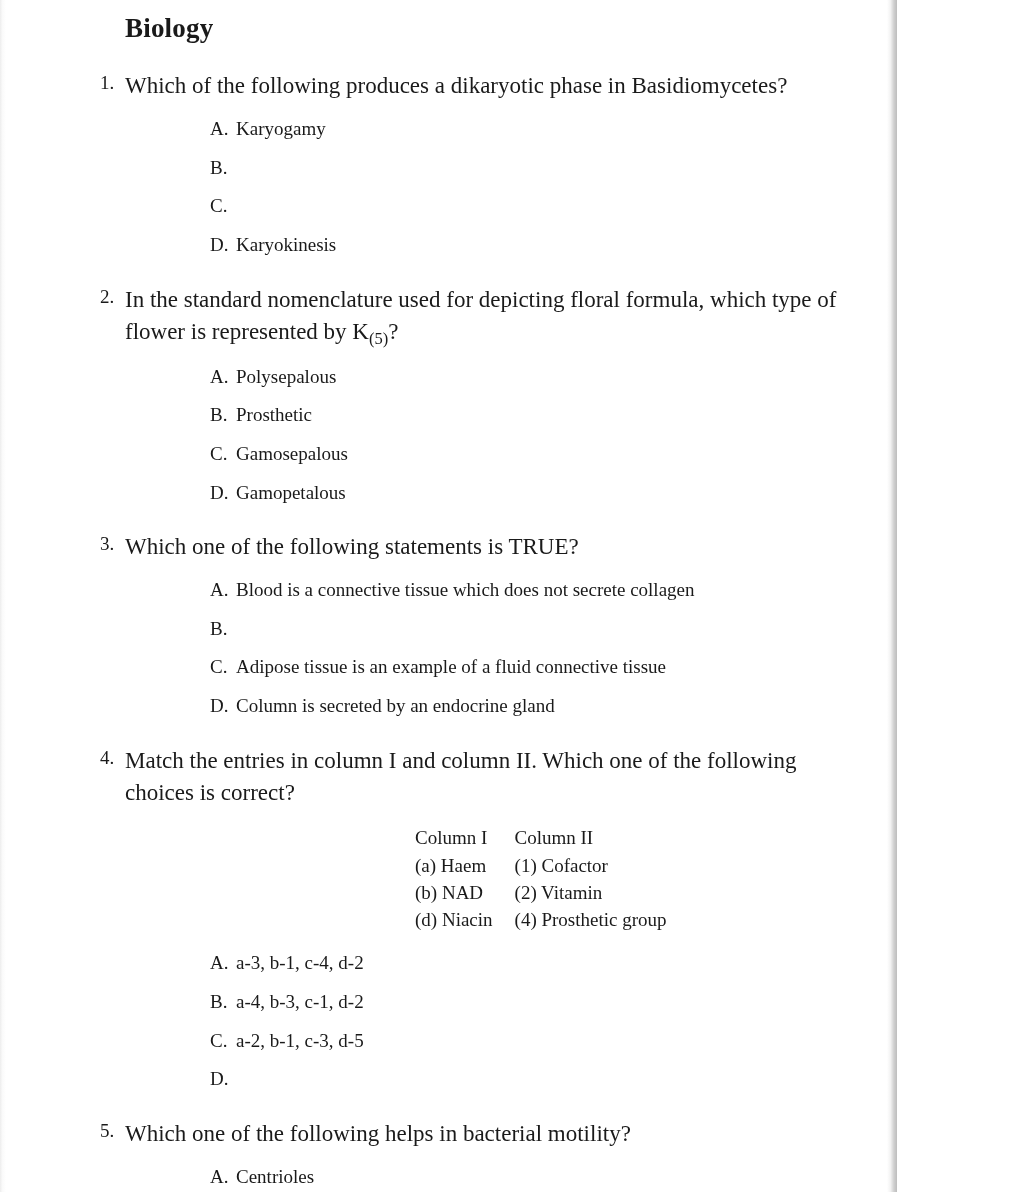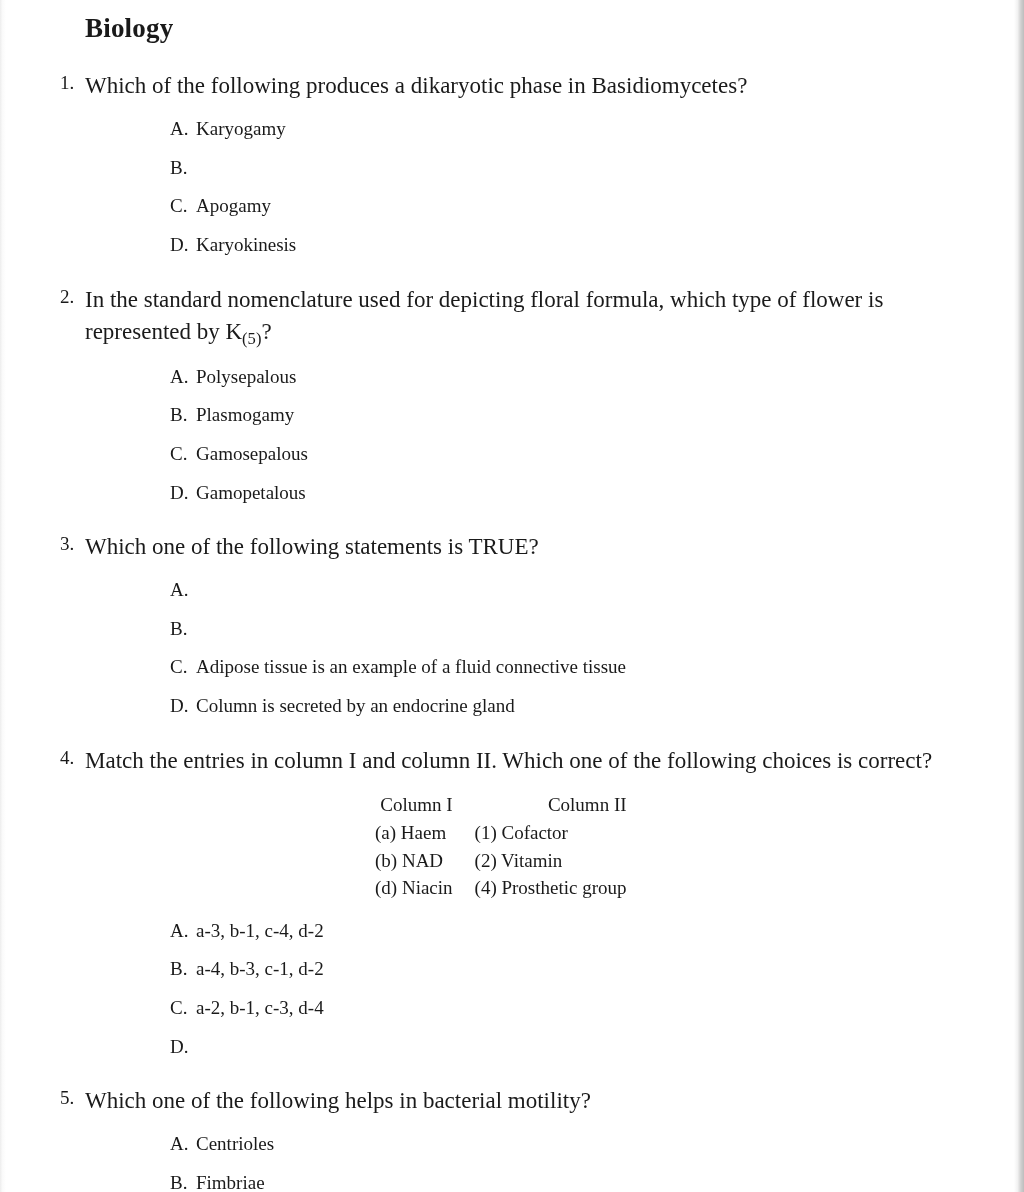"Biology" .page { padding-left: none -> 40px; width: 1024px -> 897px }
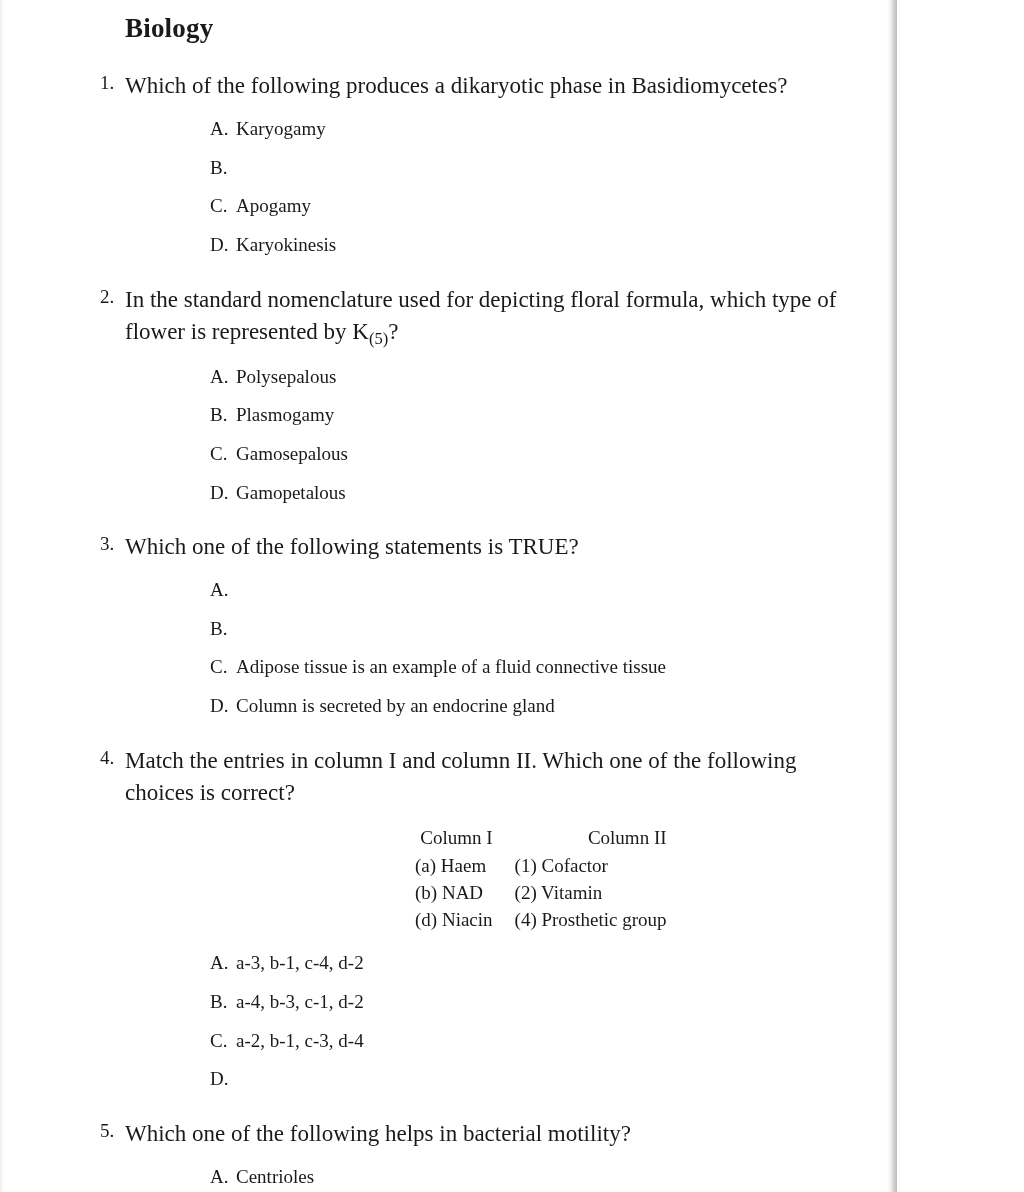"Apogamy" span.opt-text { html: <span>Apogamy</span> -> none }
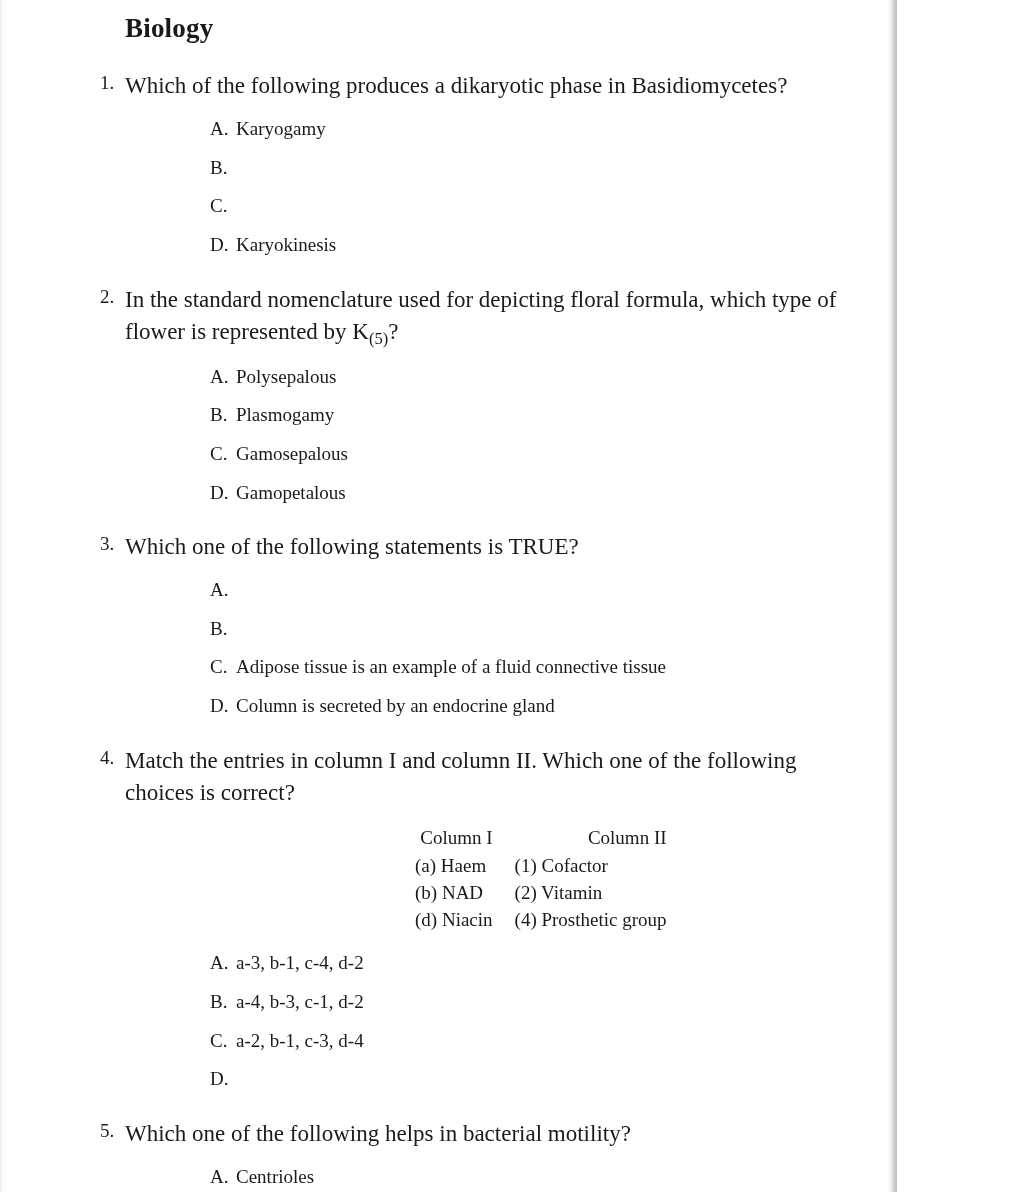"Plasmogamy" span.opt-text { text: Plasmogamy -> Prosthetic }
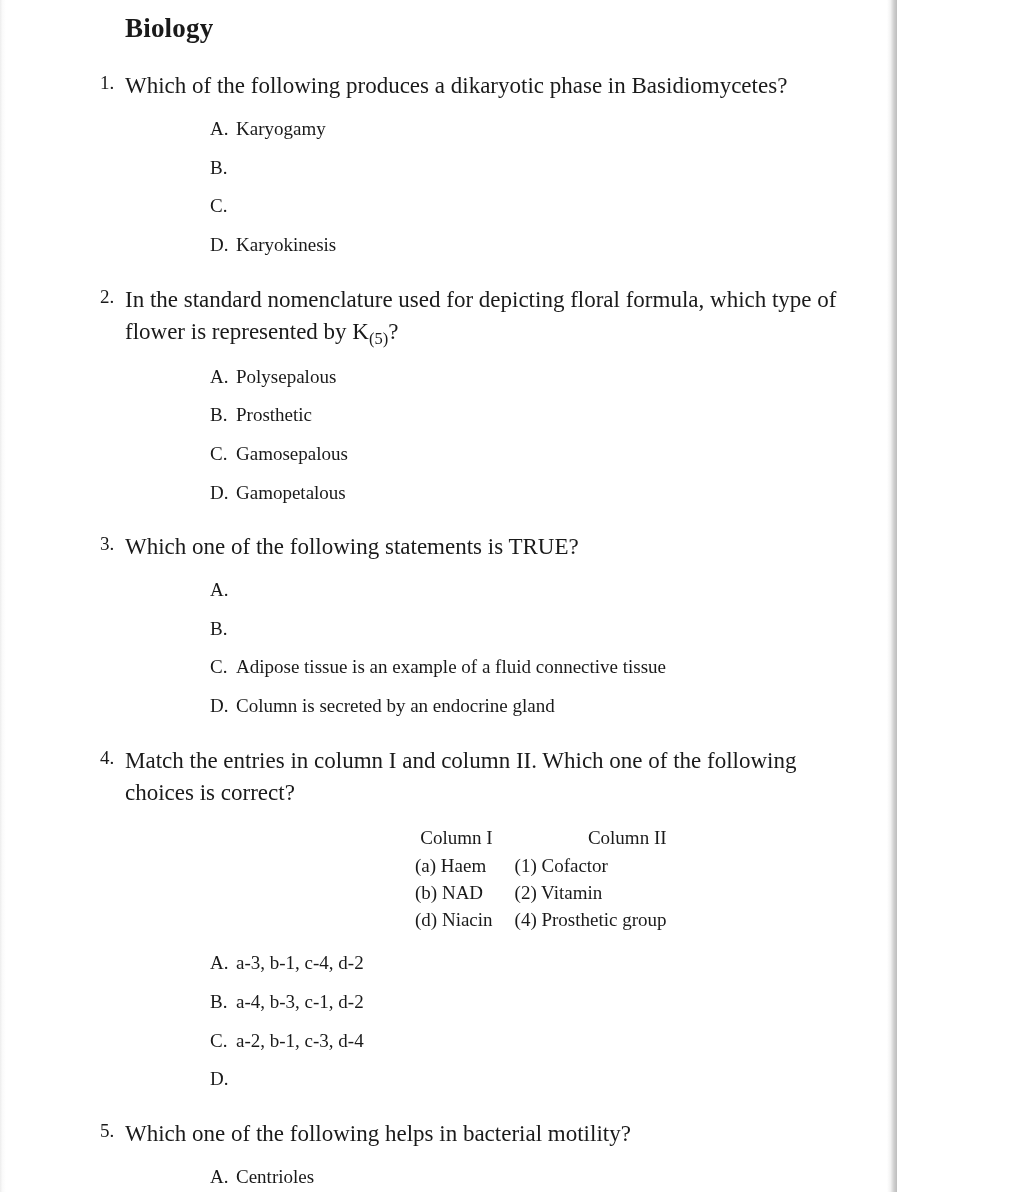"Blood is a connective tissue" span.opt-text { html: none -> <span>Blood is a connective tissue which does not secrete collagen</span> }
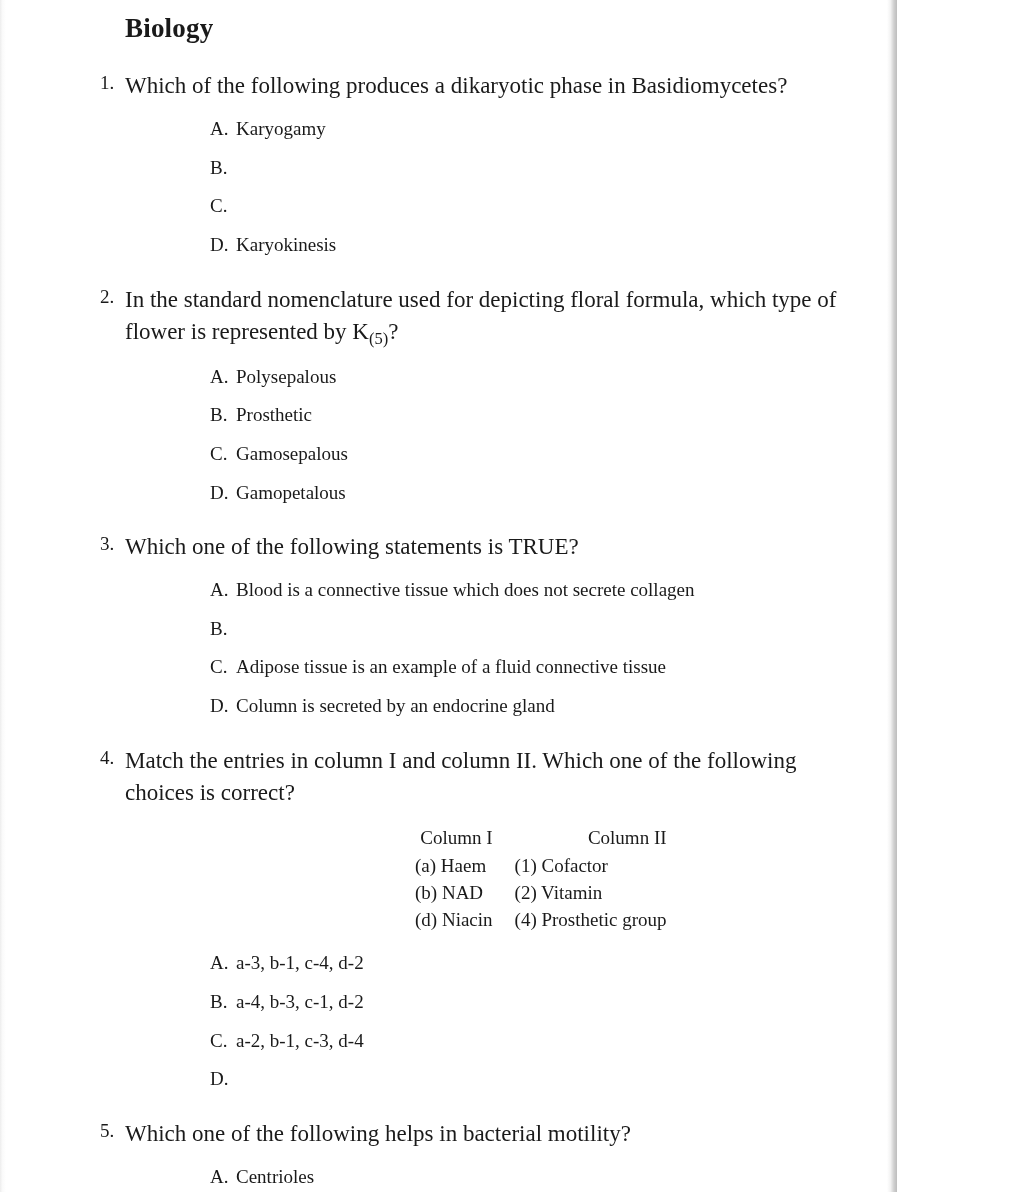"Column I" .mt-head td { text-align: right -> none }
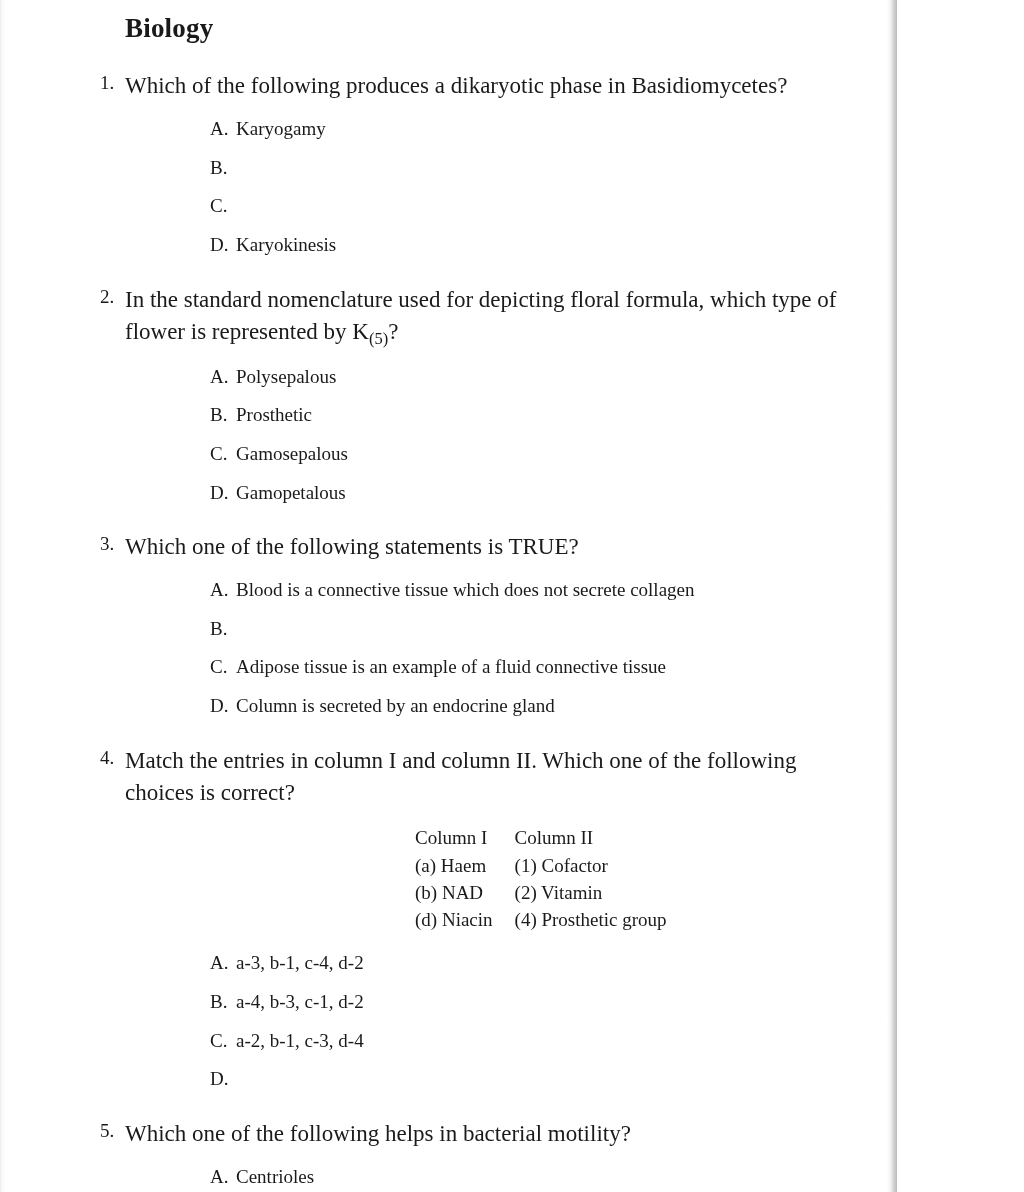"a-2, b-1, c-3, d-4" span.opt-text { text: d-4 -> d-5 }
